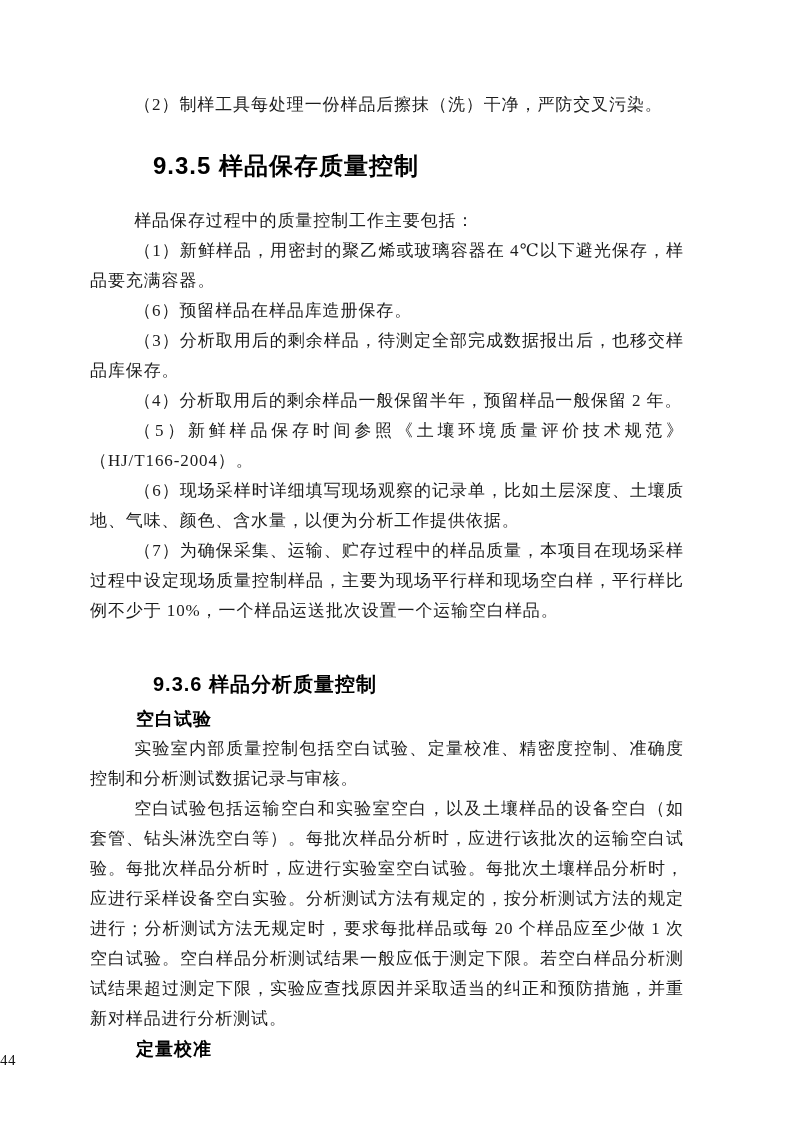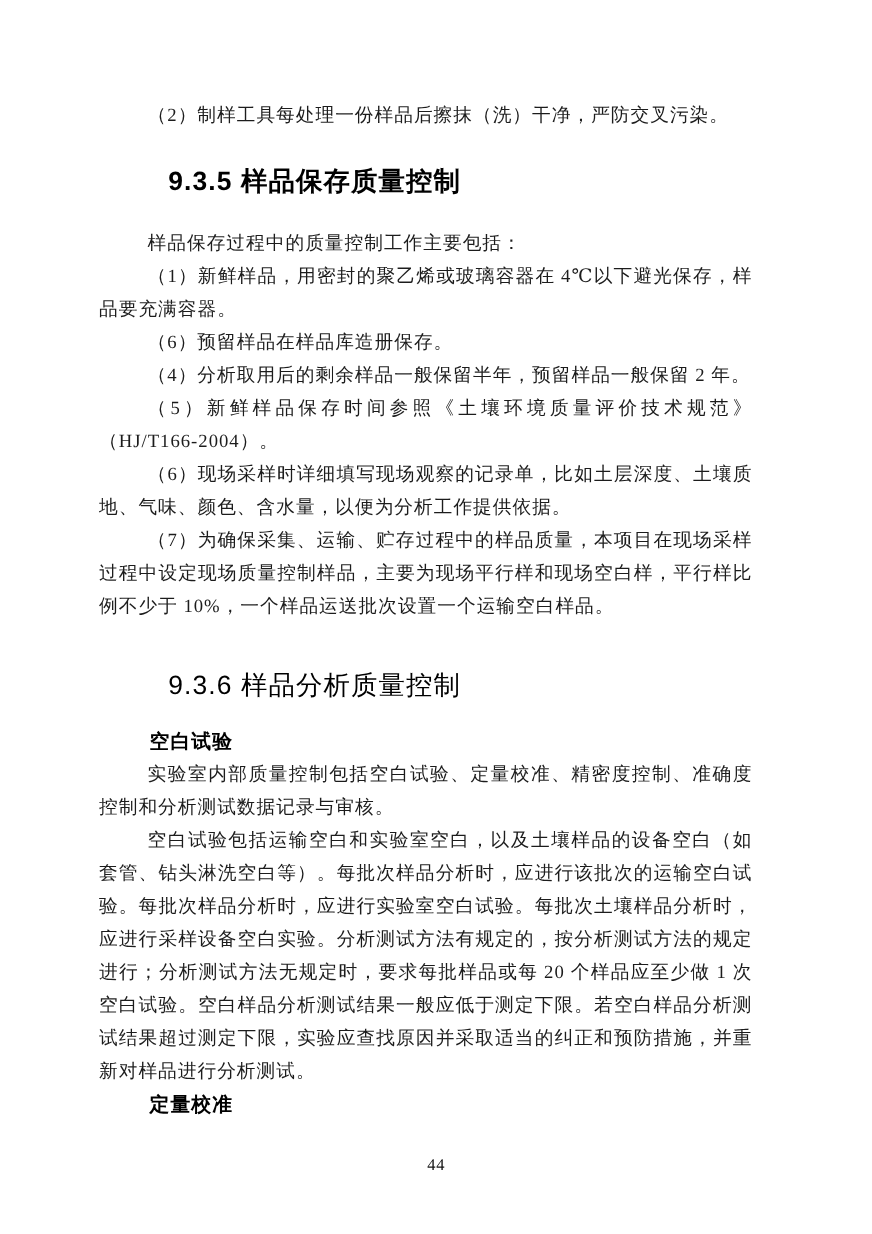"（3）分析取用后的剩余样品，待测定全部完成数据报出后，也移交样品库保存。" div.para { html: none -> <div>（3）分析取用后的剩余样品，待测定全部完成数据报出后，也移交样品库保存。</div> }
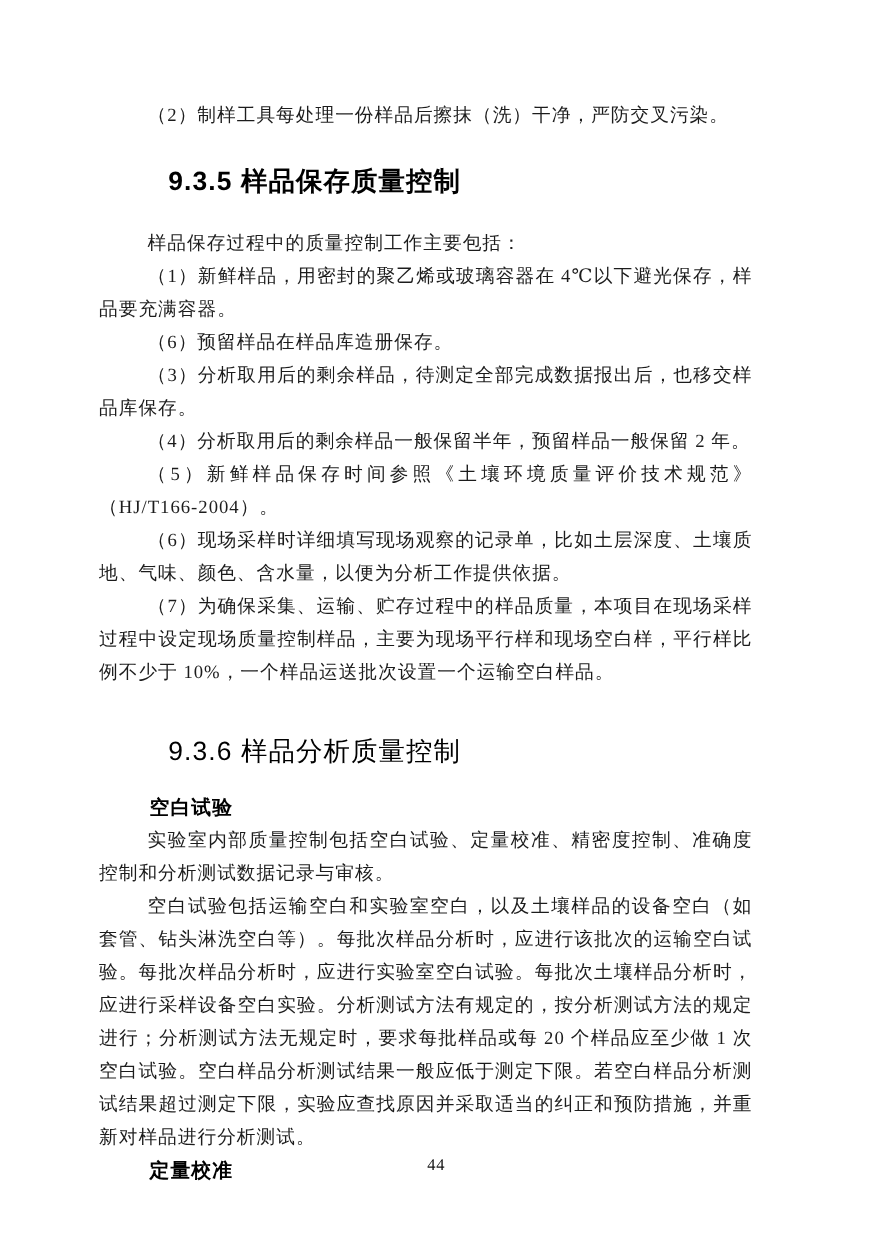"9.3.6 样品分析质量控制" .para.heading-2 { font-size: 24px -> 20px; font-weight: normal -> bold; margin-bottom: 15px -> 0 }
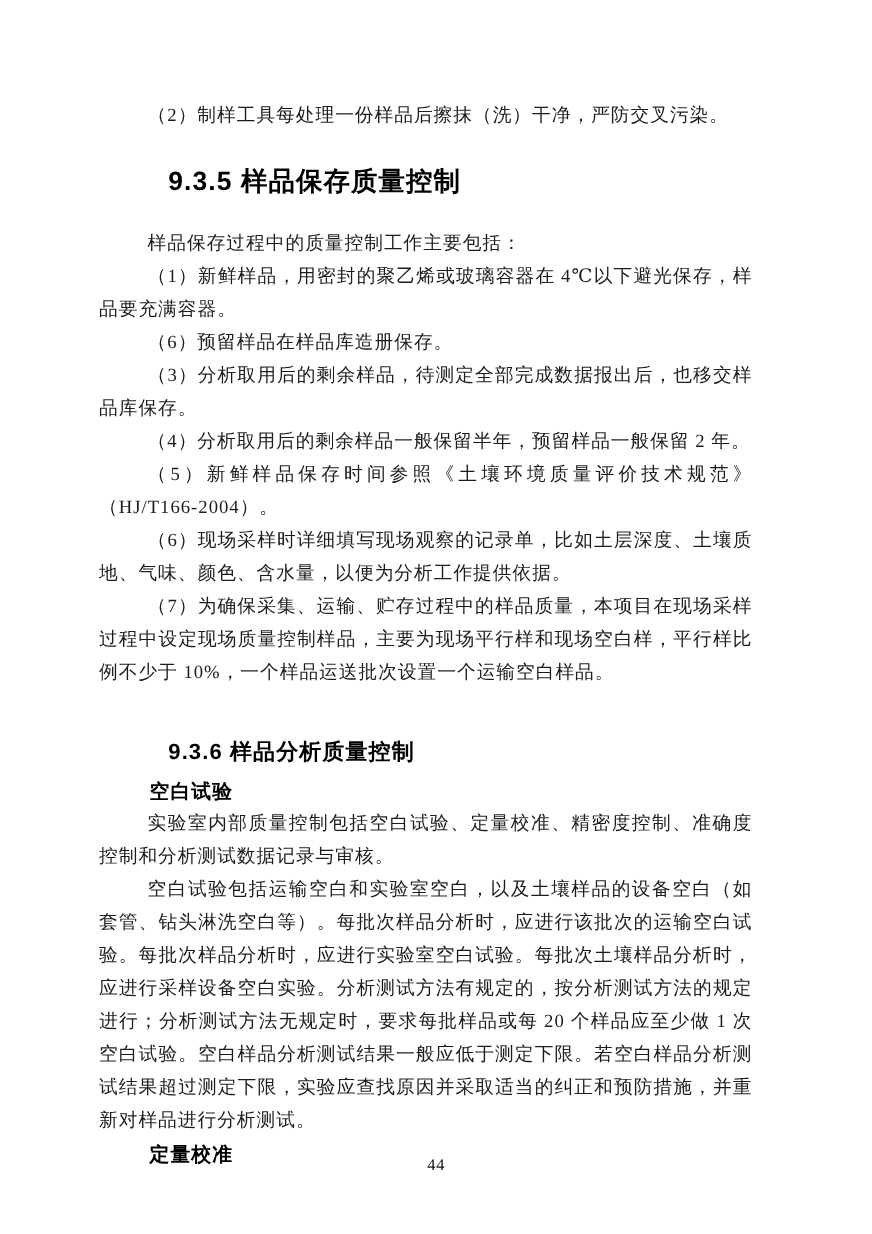"44" .footer { text-align: center -> left }
